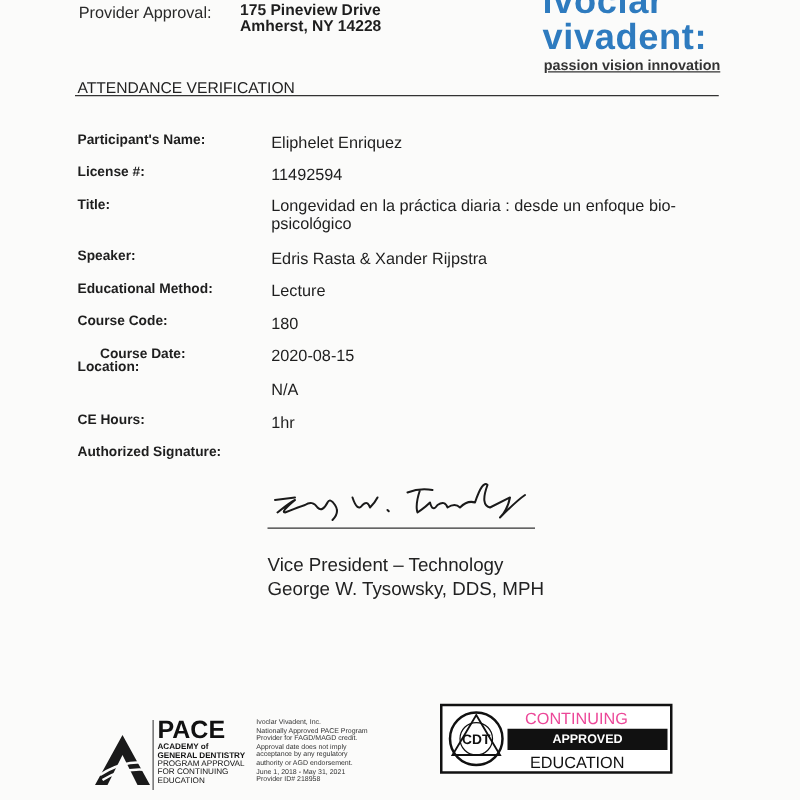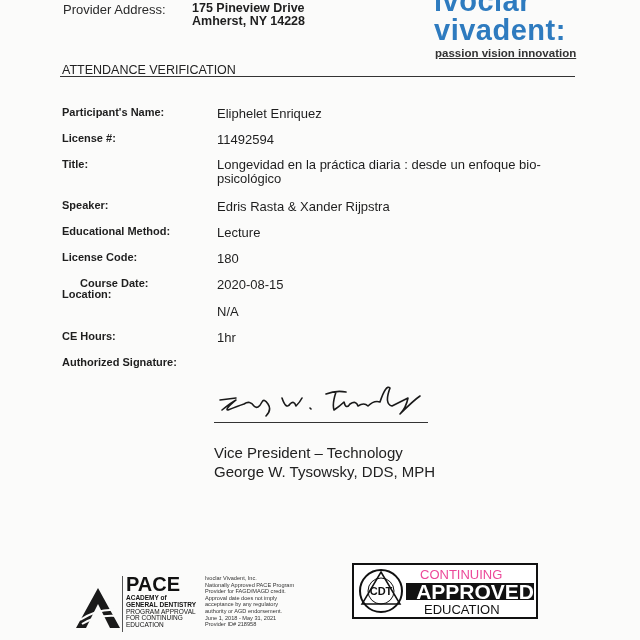"Provider Address:" div.abs { text: Address -> Approval }
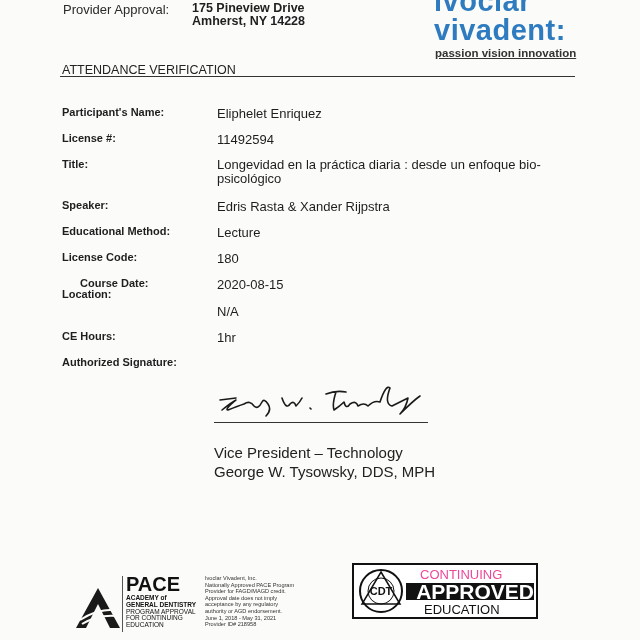"License Code:" div.abs { text: License -> Course }
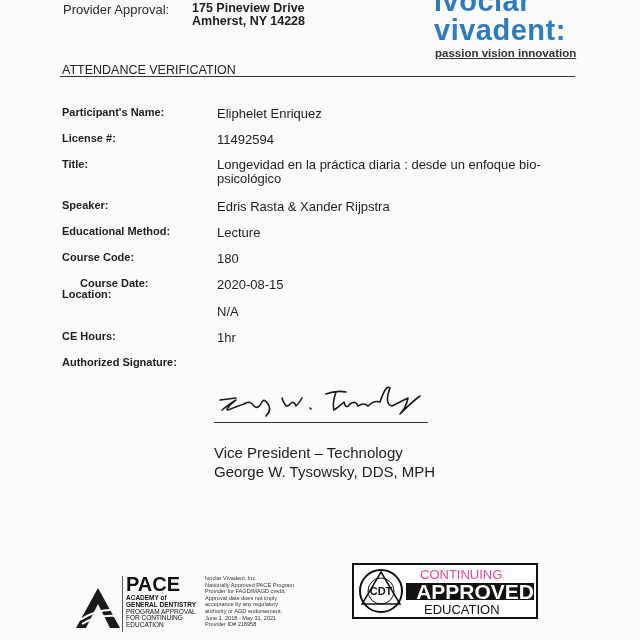"APPROVED" div { font-size: 21px -> 10px; text-align: right -> center }
